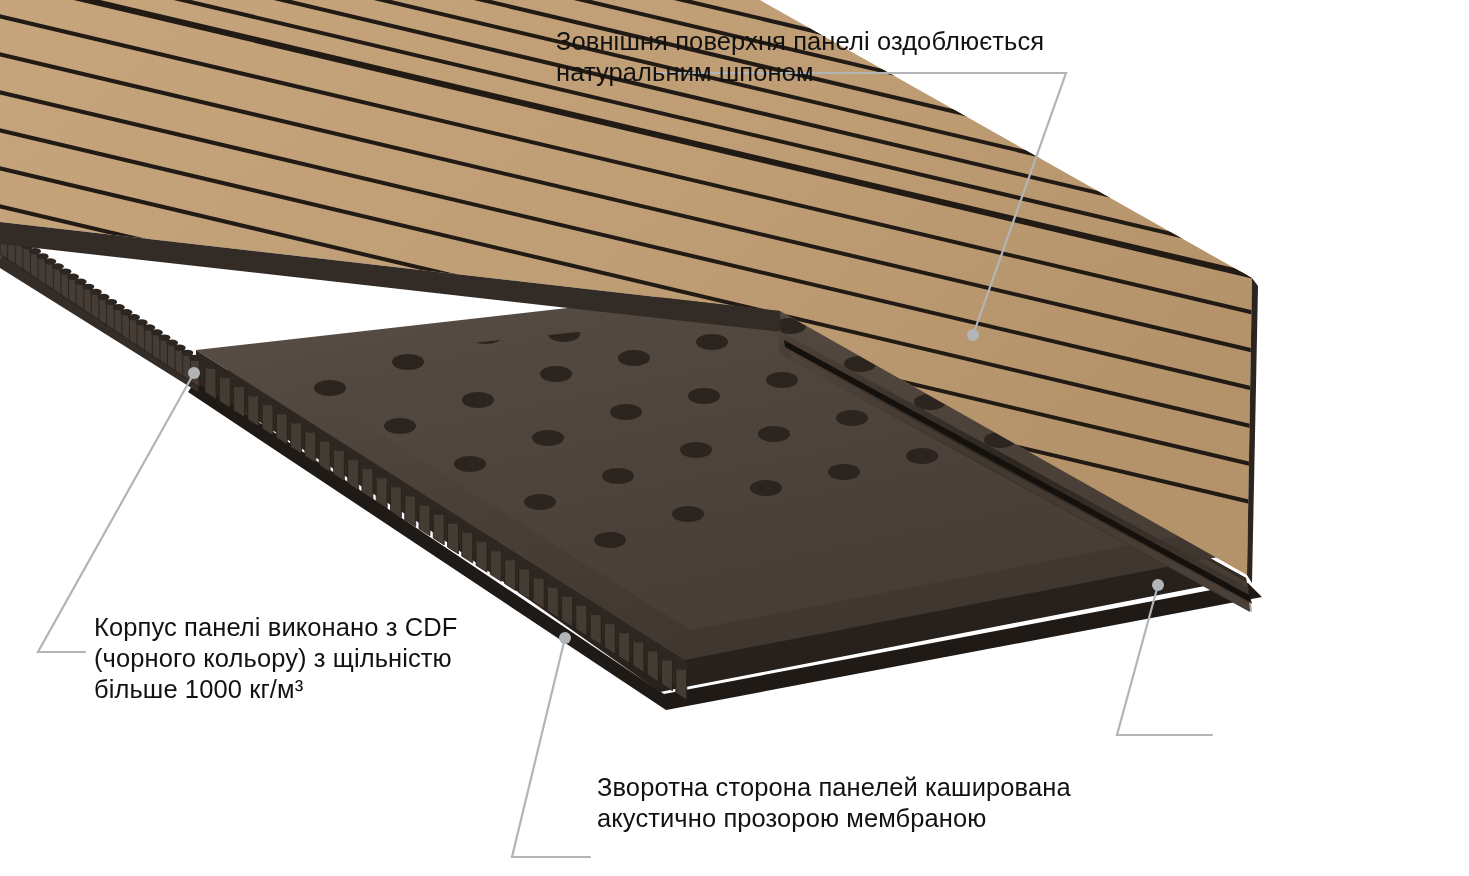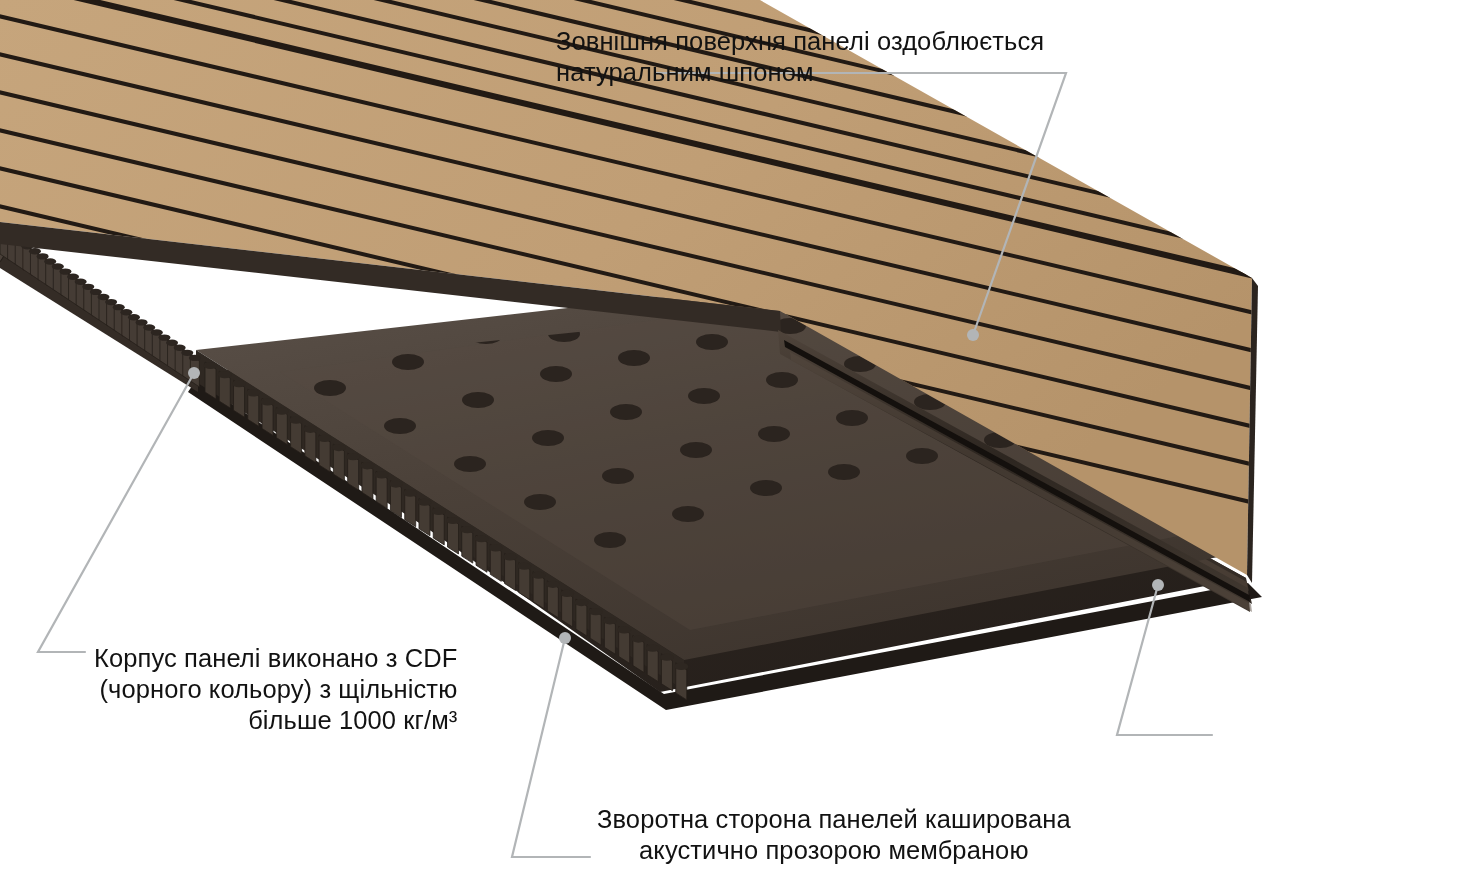"Корпус панелі виконано з CDF" #callout-core { text-align: right -> none; top: 643px -> 612px }
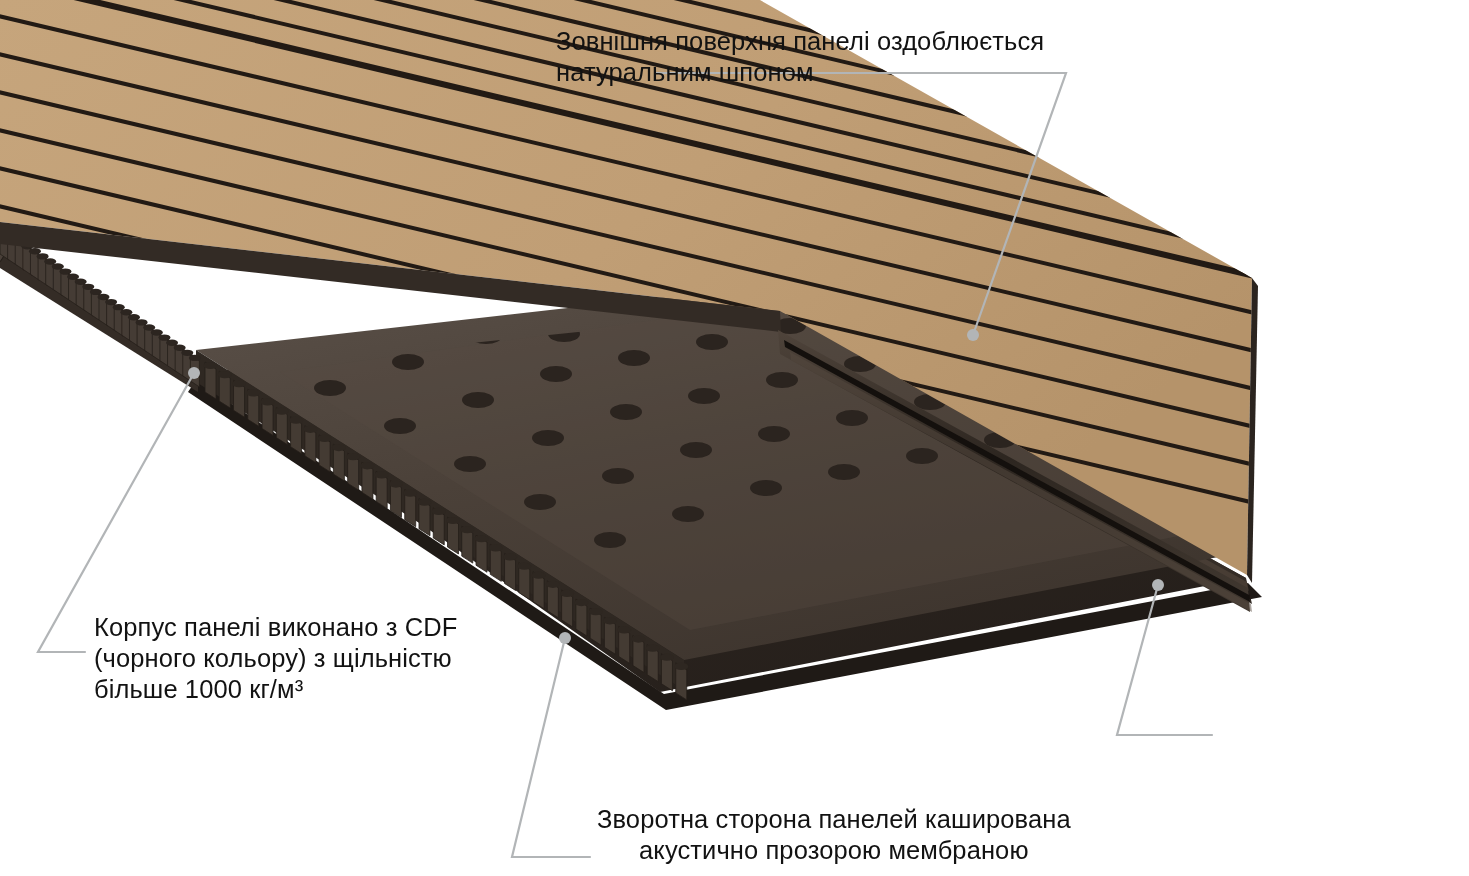"Зворотна сторона панелей каширована" #callout-membrane { text-align: center -> none; top: 804px -> 772px }
